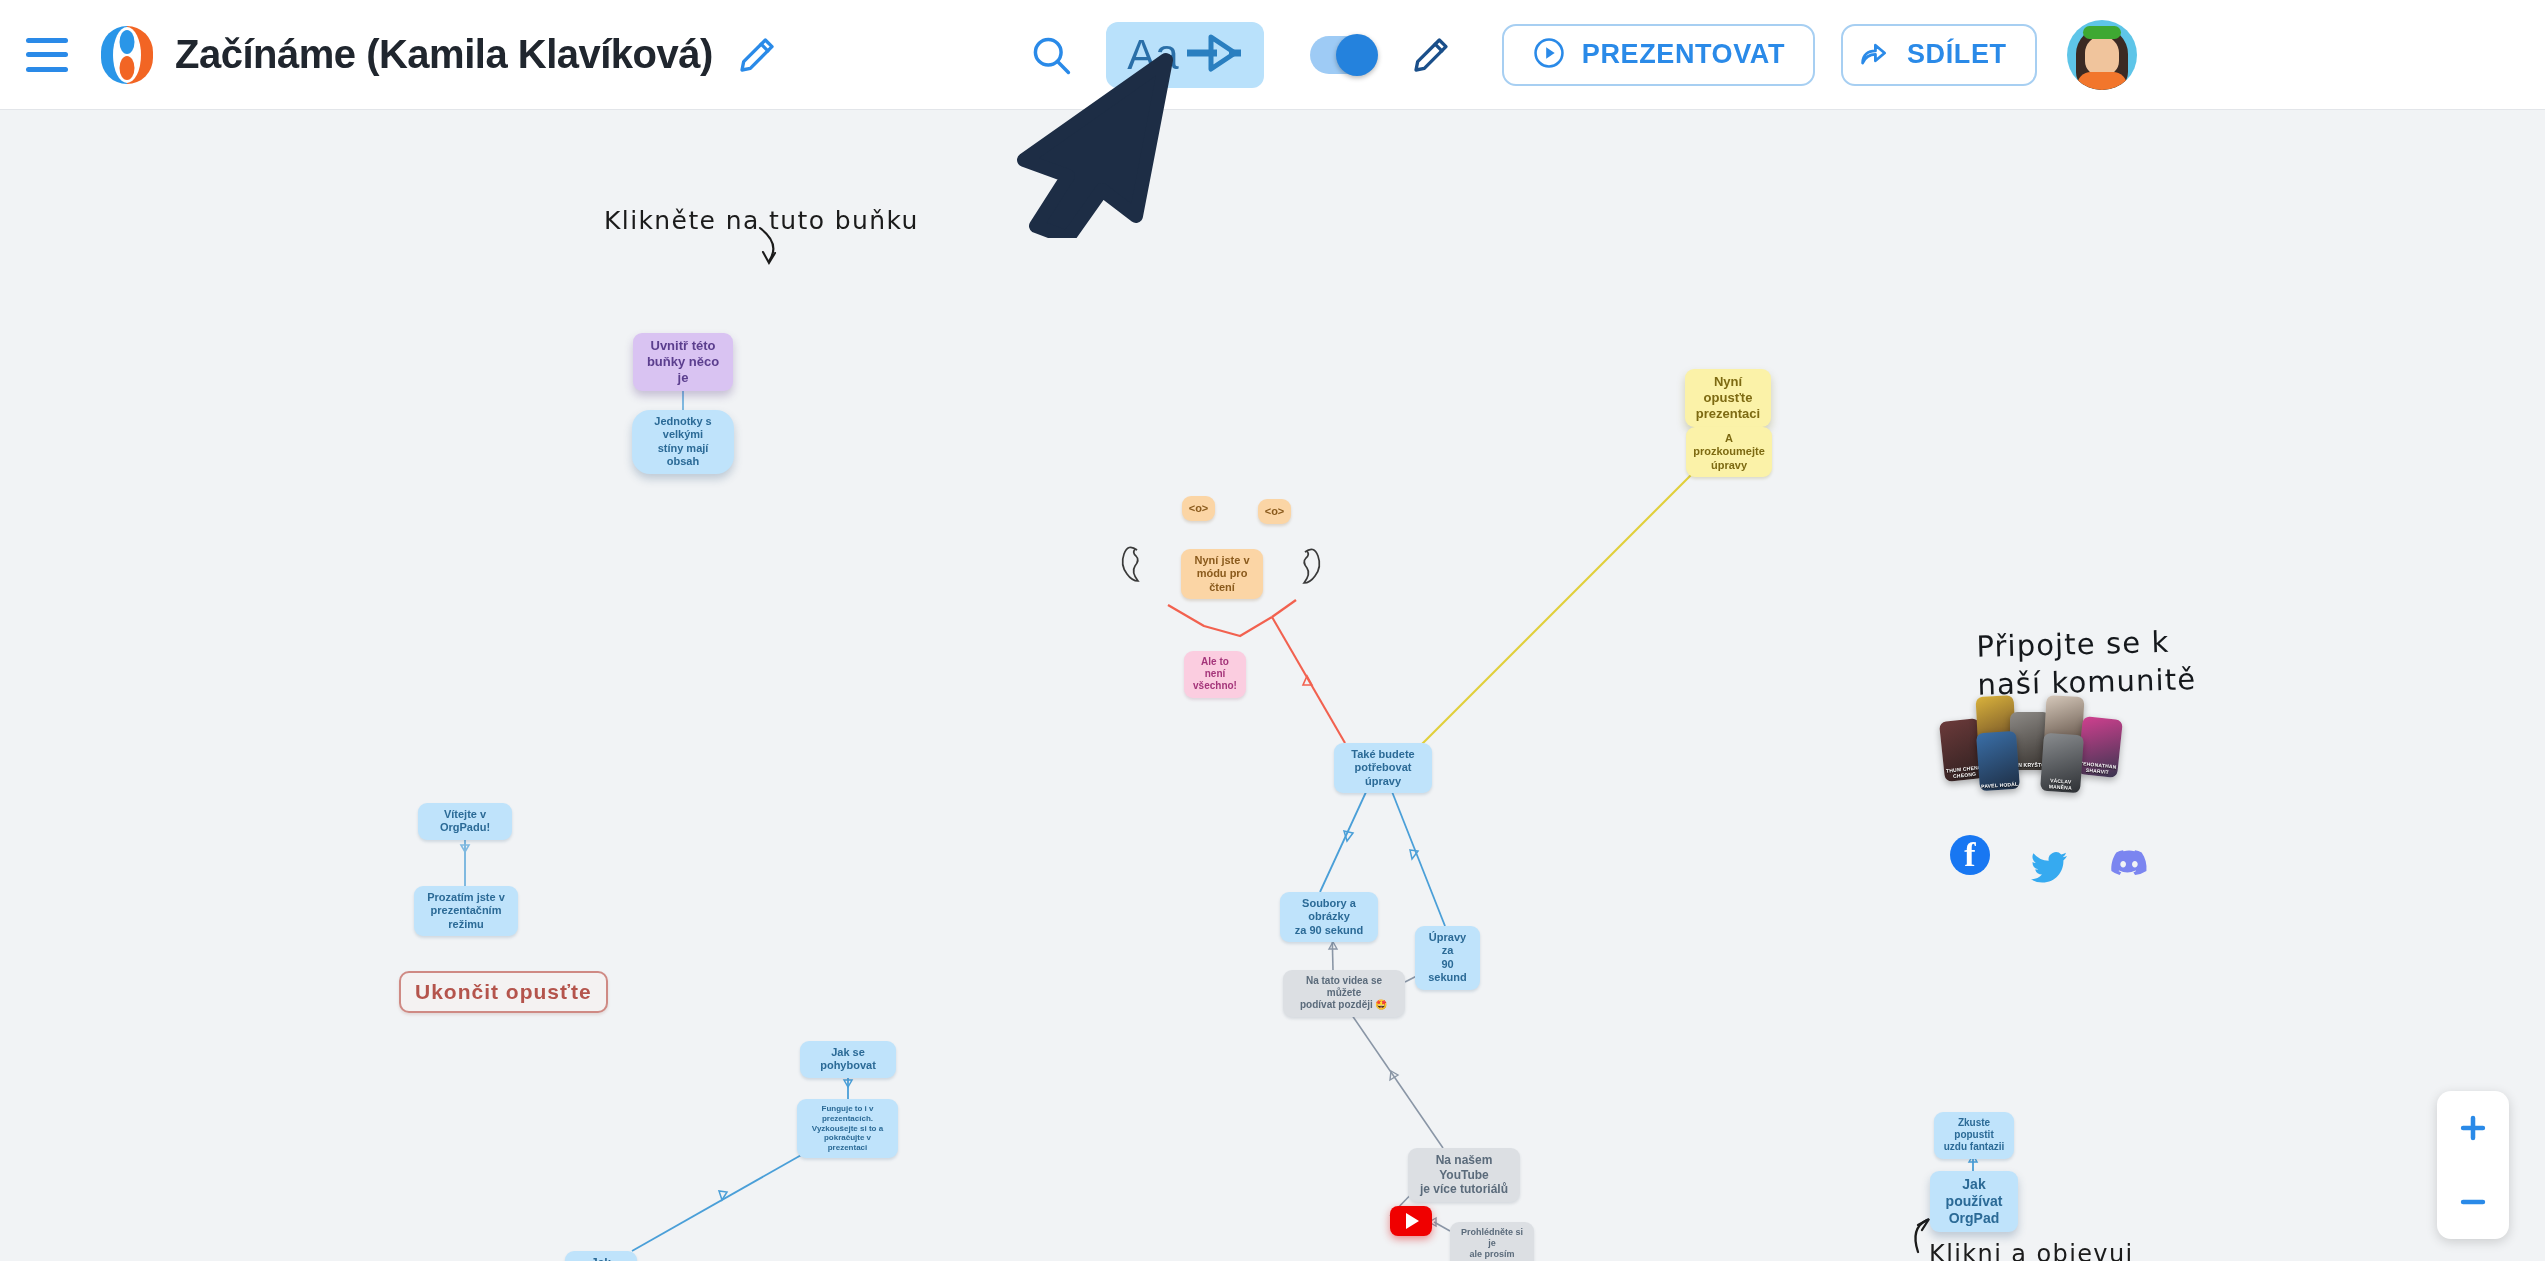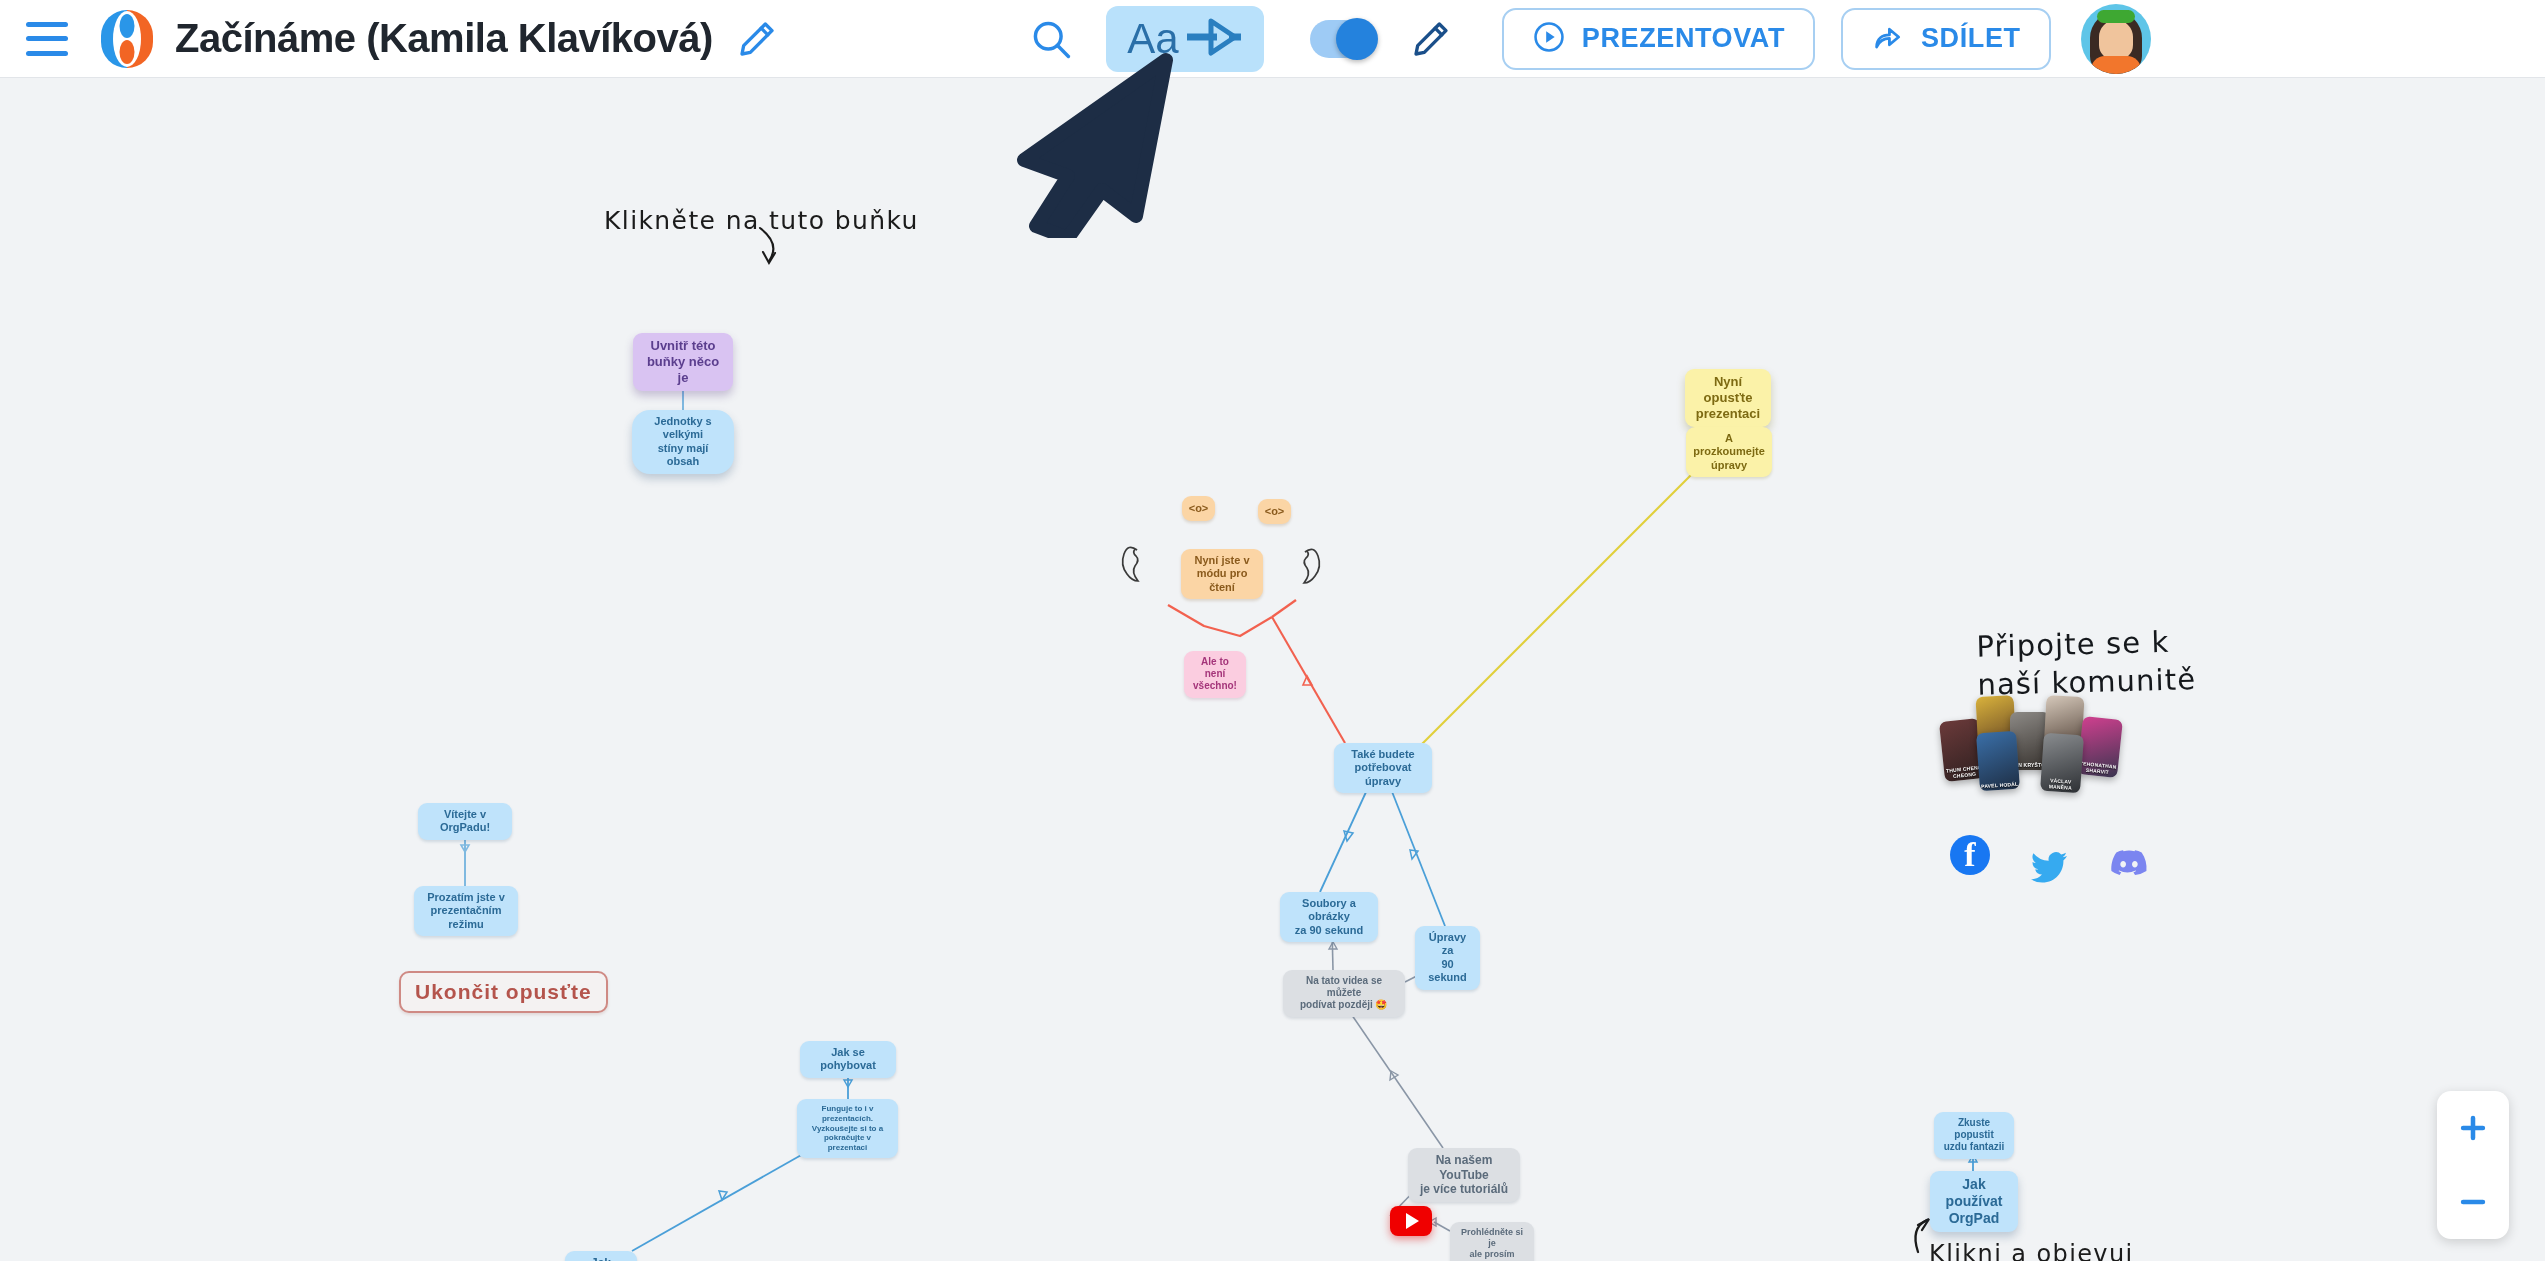"Začínáme (Kamila Klavíková)" #topbar { height: 78px -> 110px }
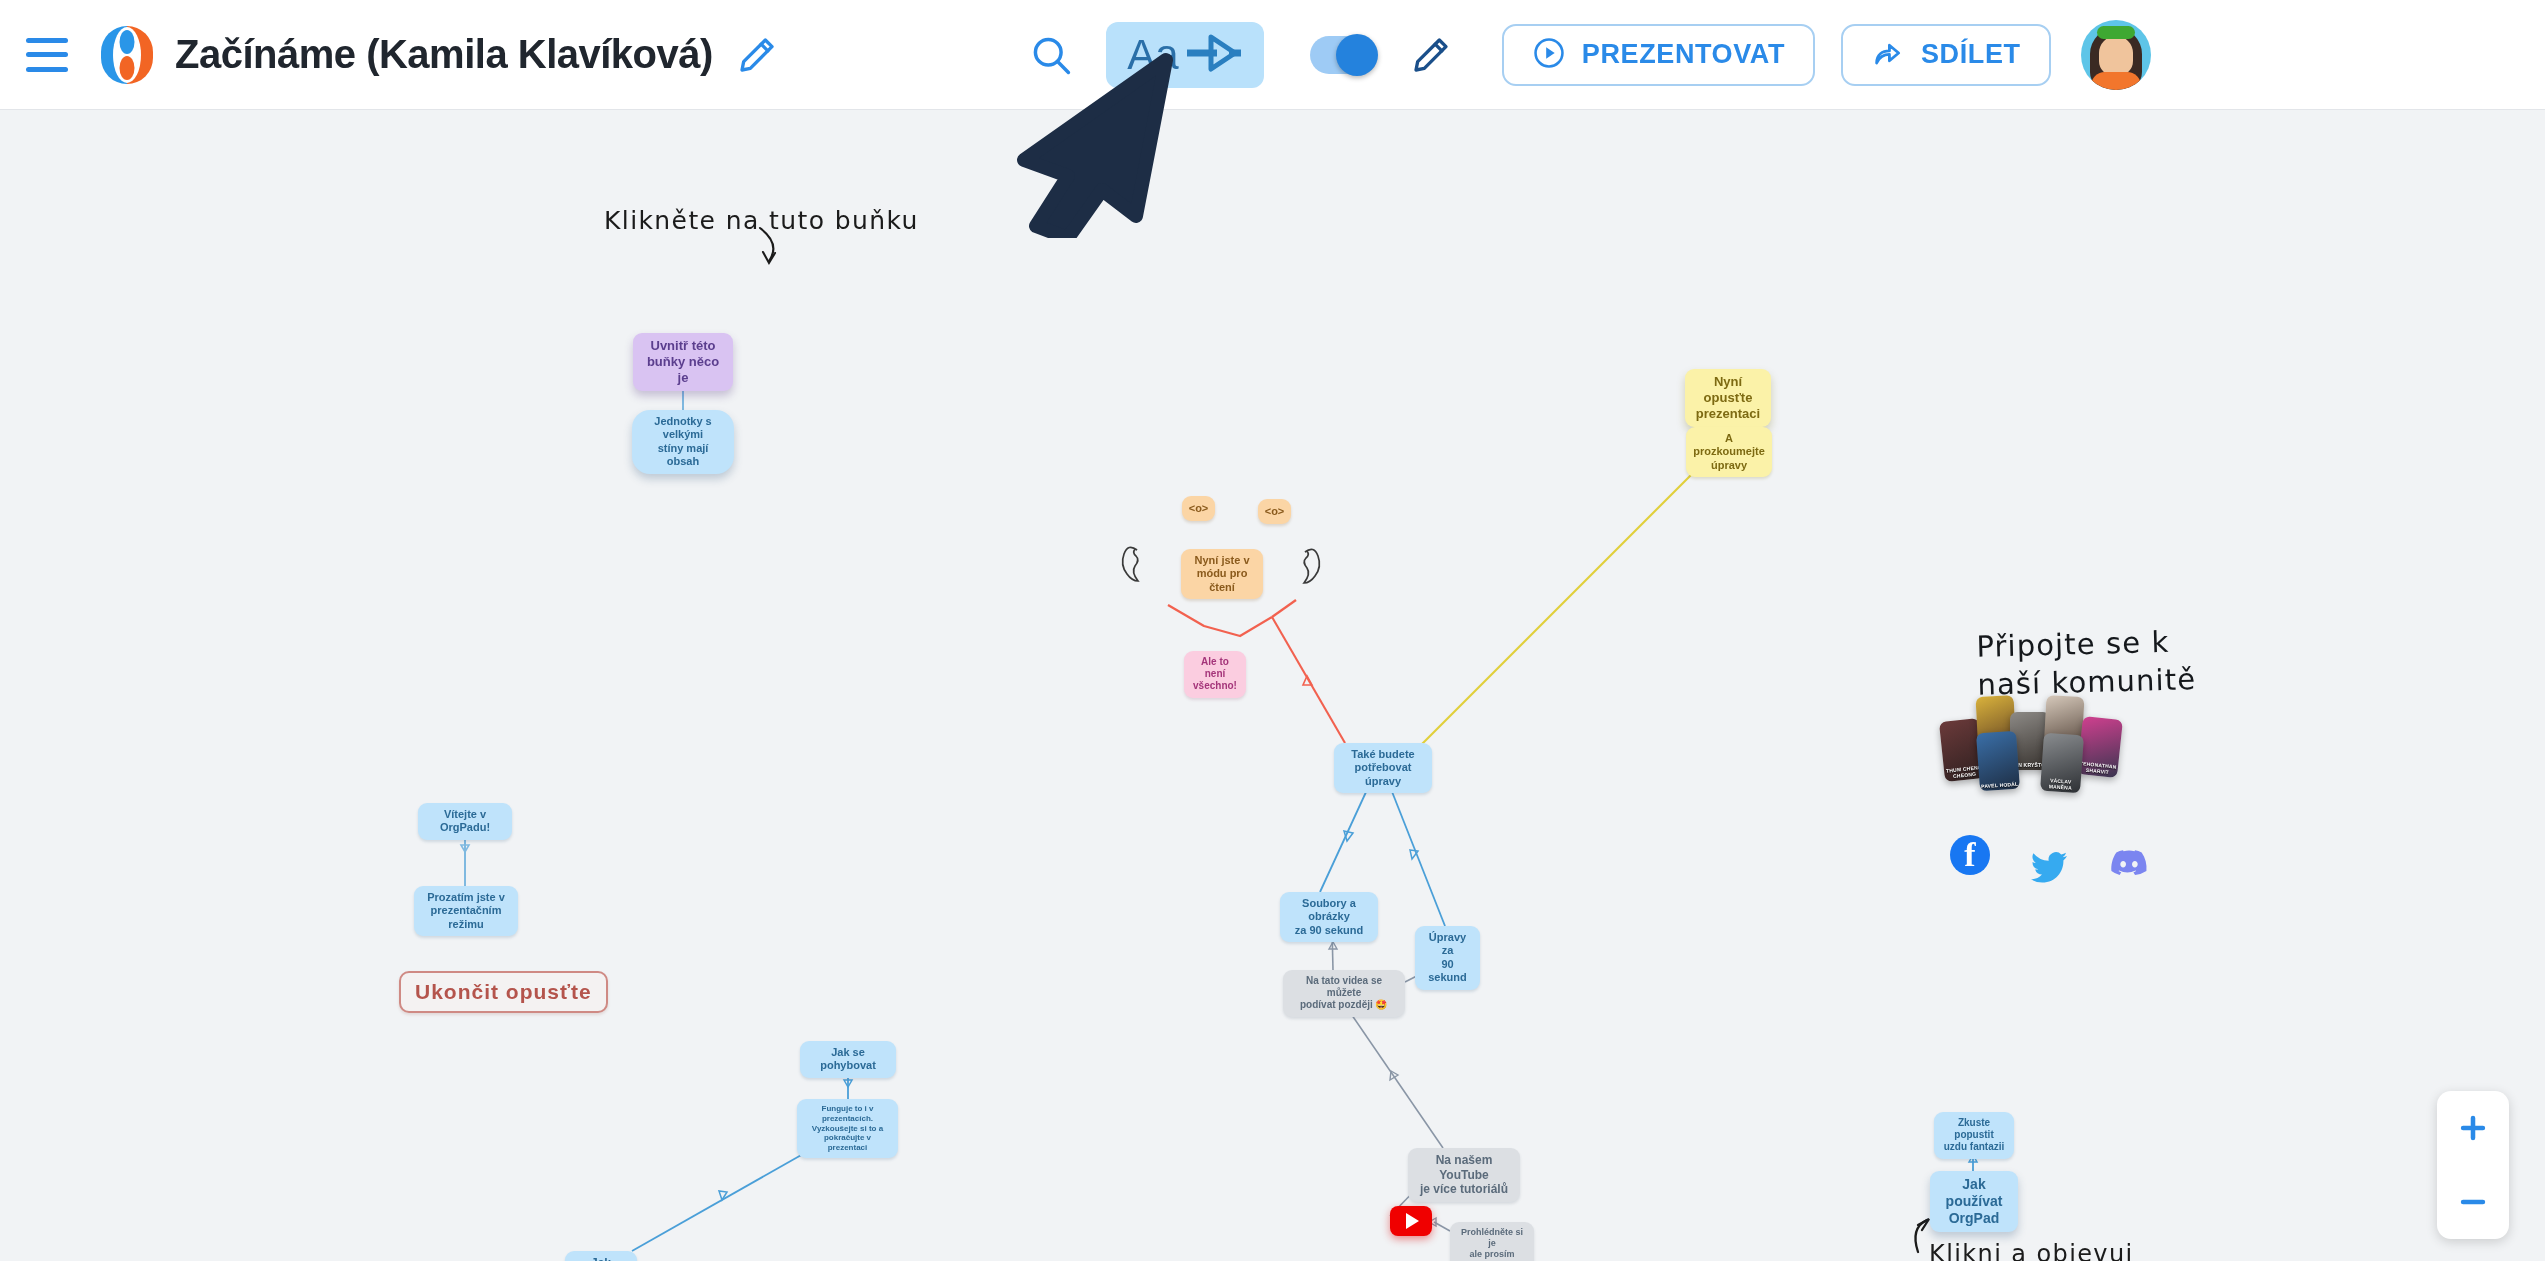"SDÍLET" #share-btn { padding-left: none -> 14px }
